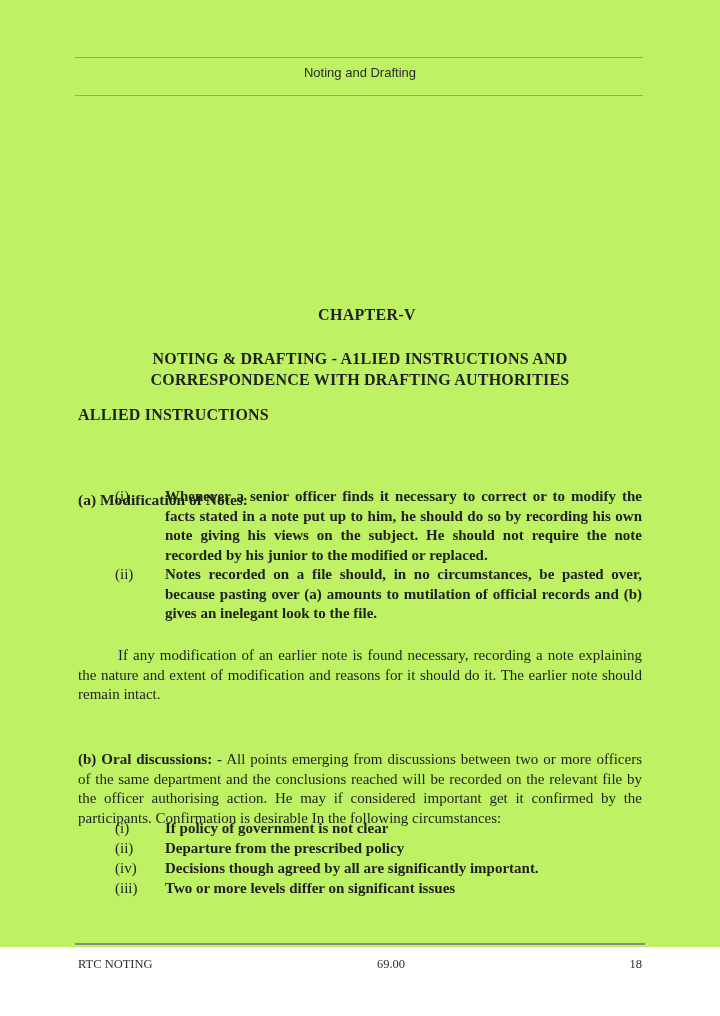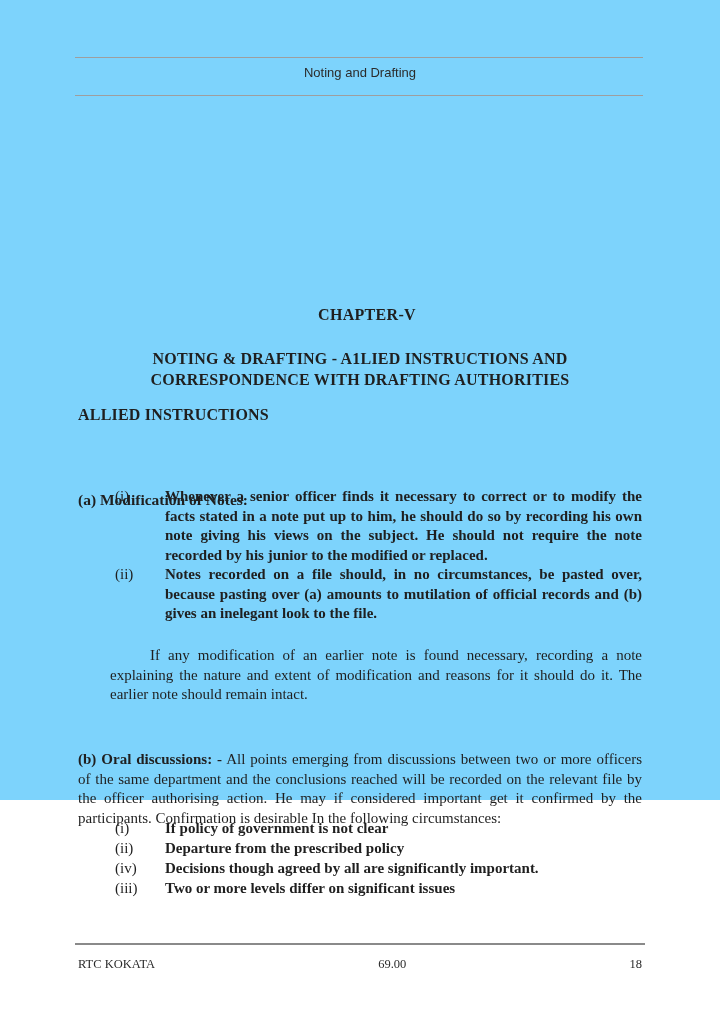"Noting and Drafting" .page { background: #7dd3fc -> #bef264; height: 800px -> 947px }
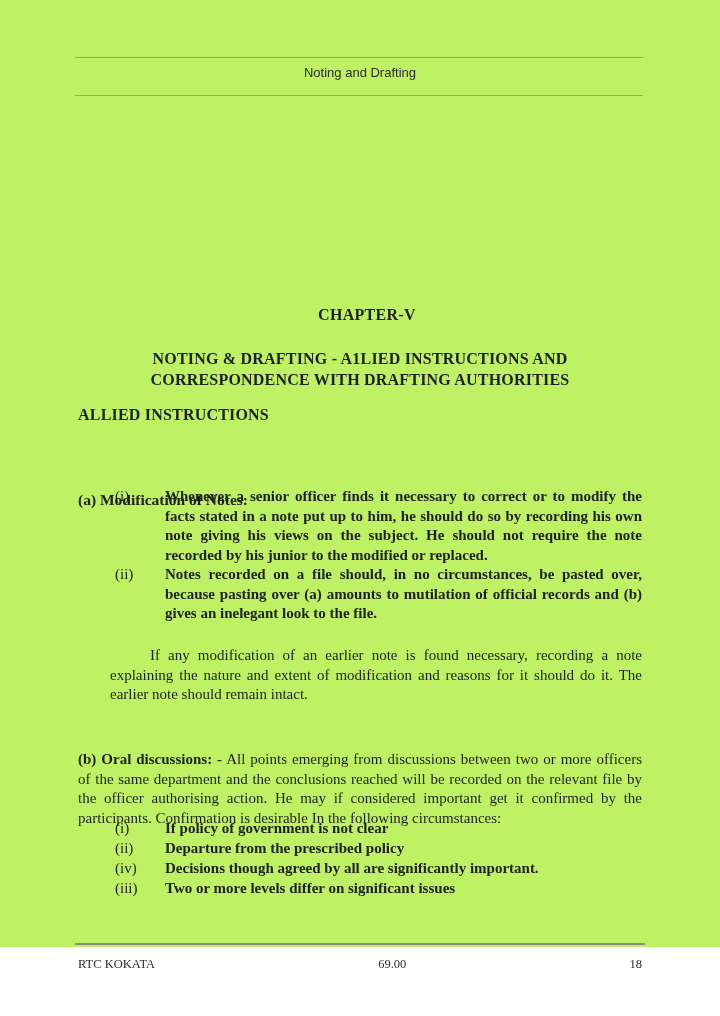"If any modification of an" .note-para { margin-left: 32px -> none }
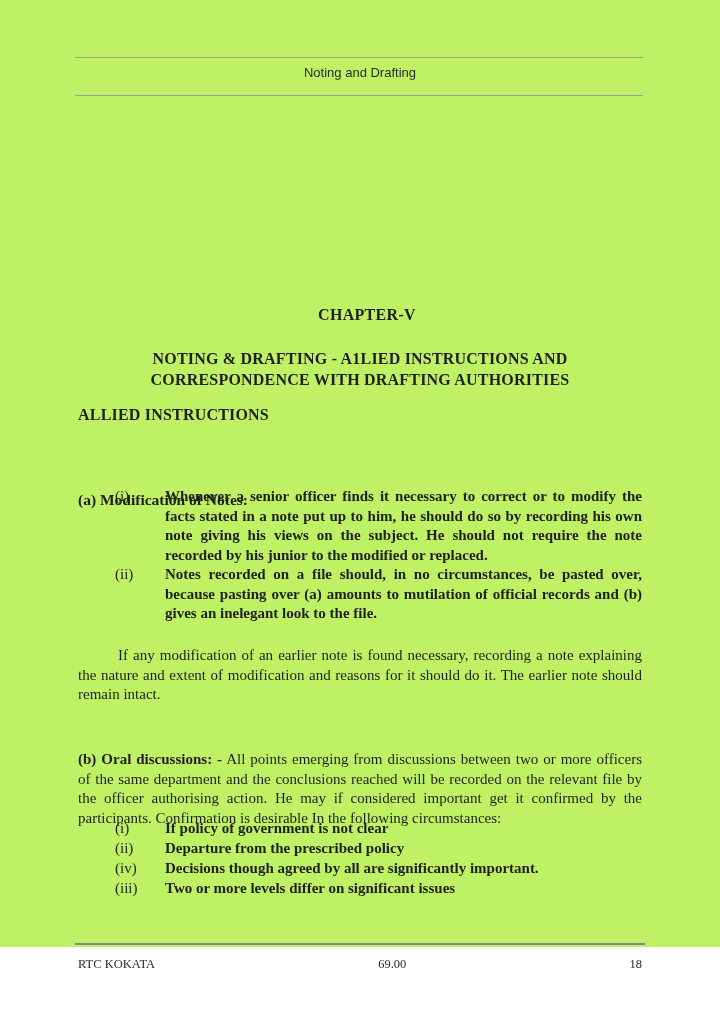"RTC KOKATA" span { text: KOKATA -> NOTING }
